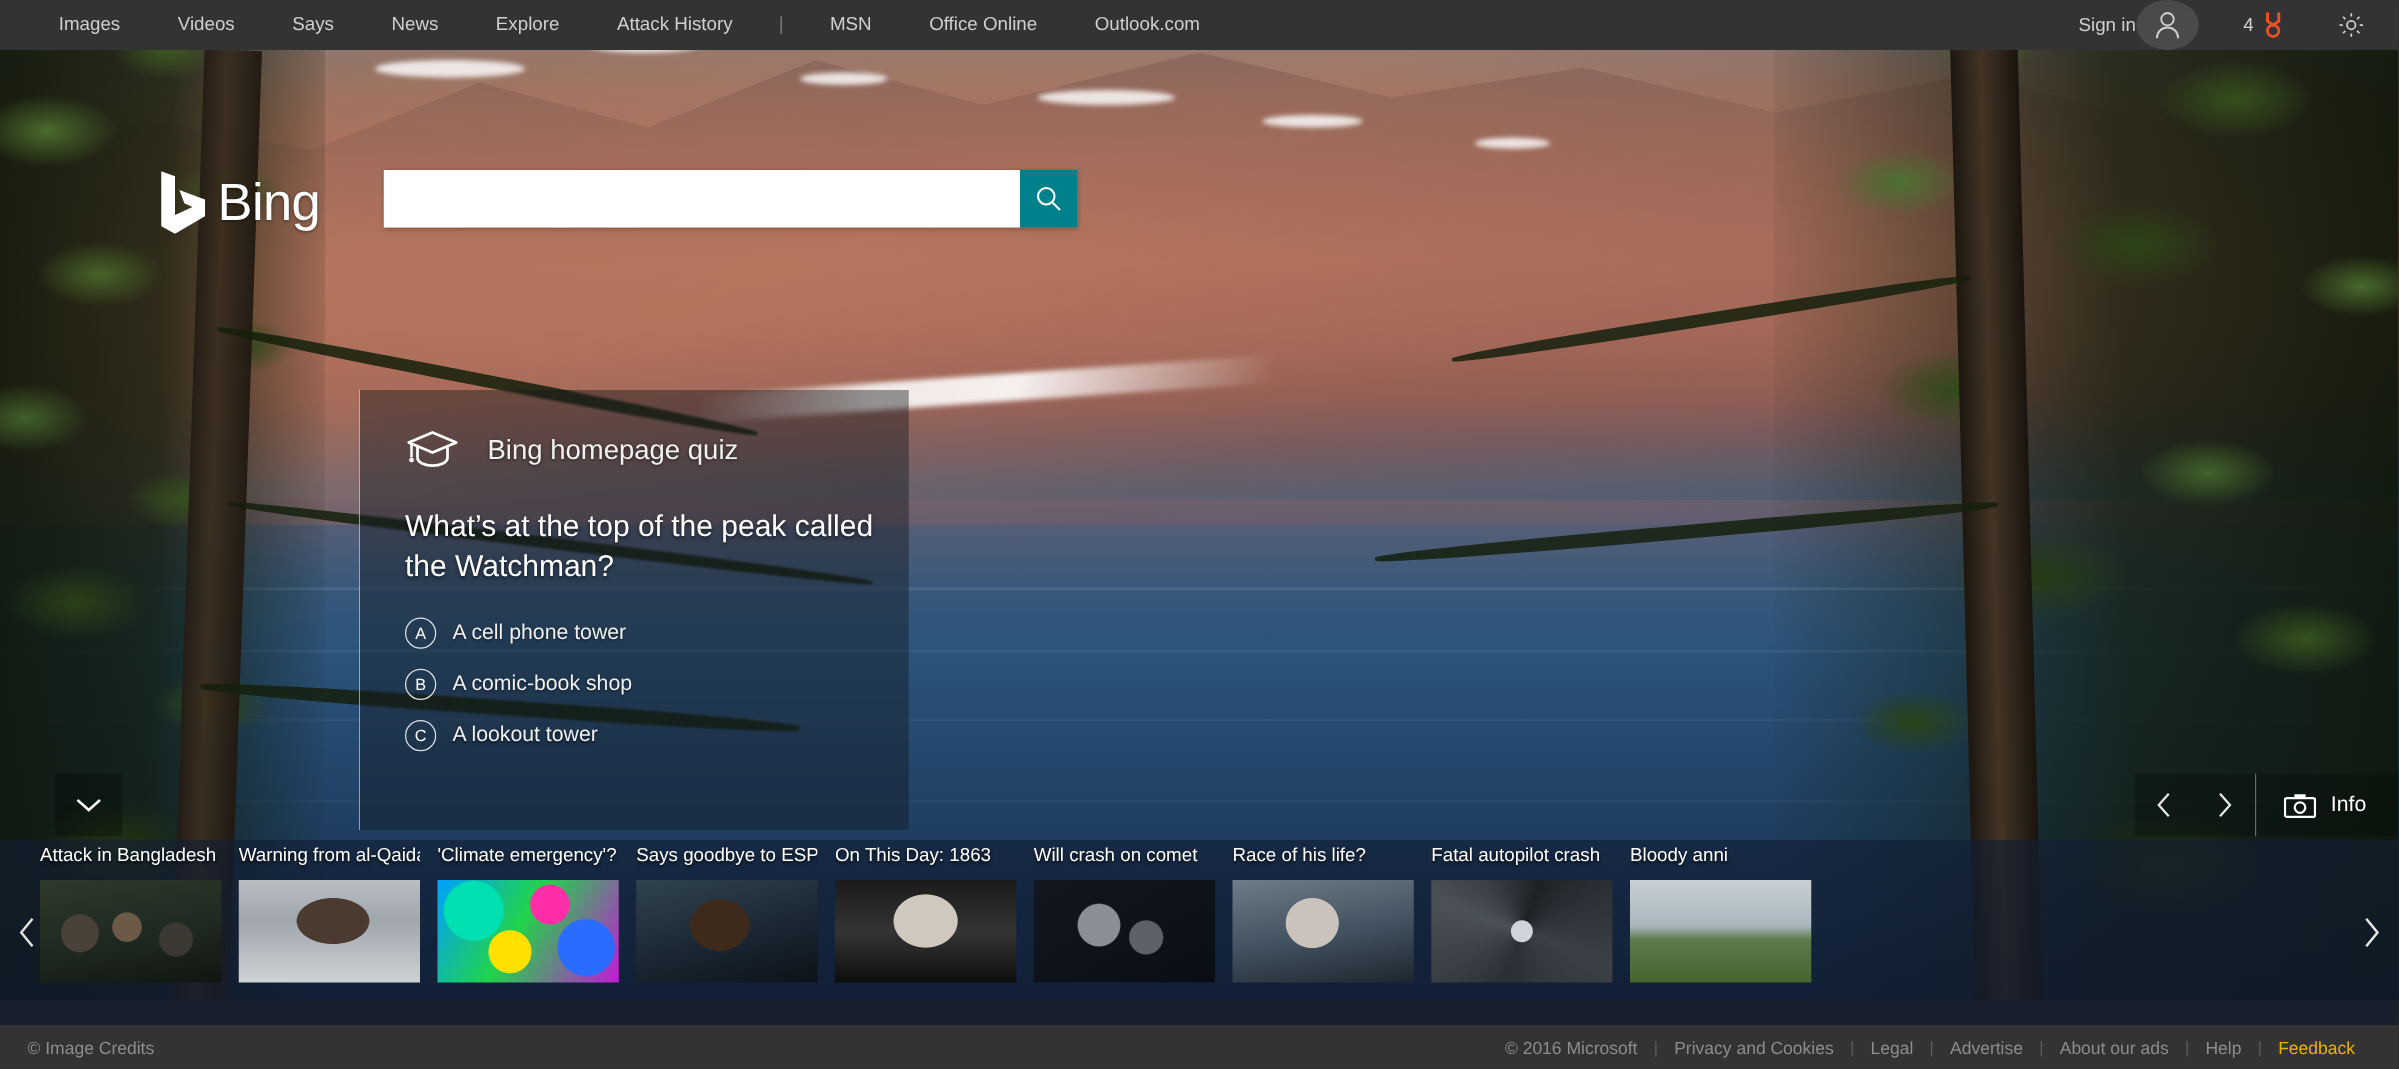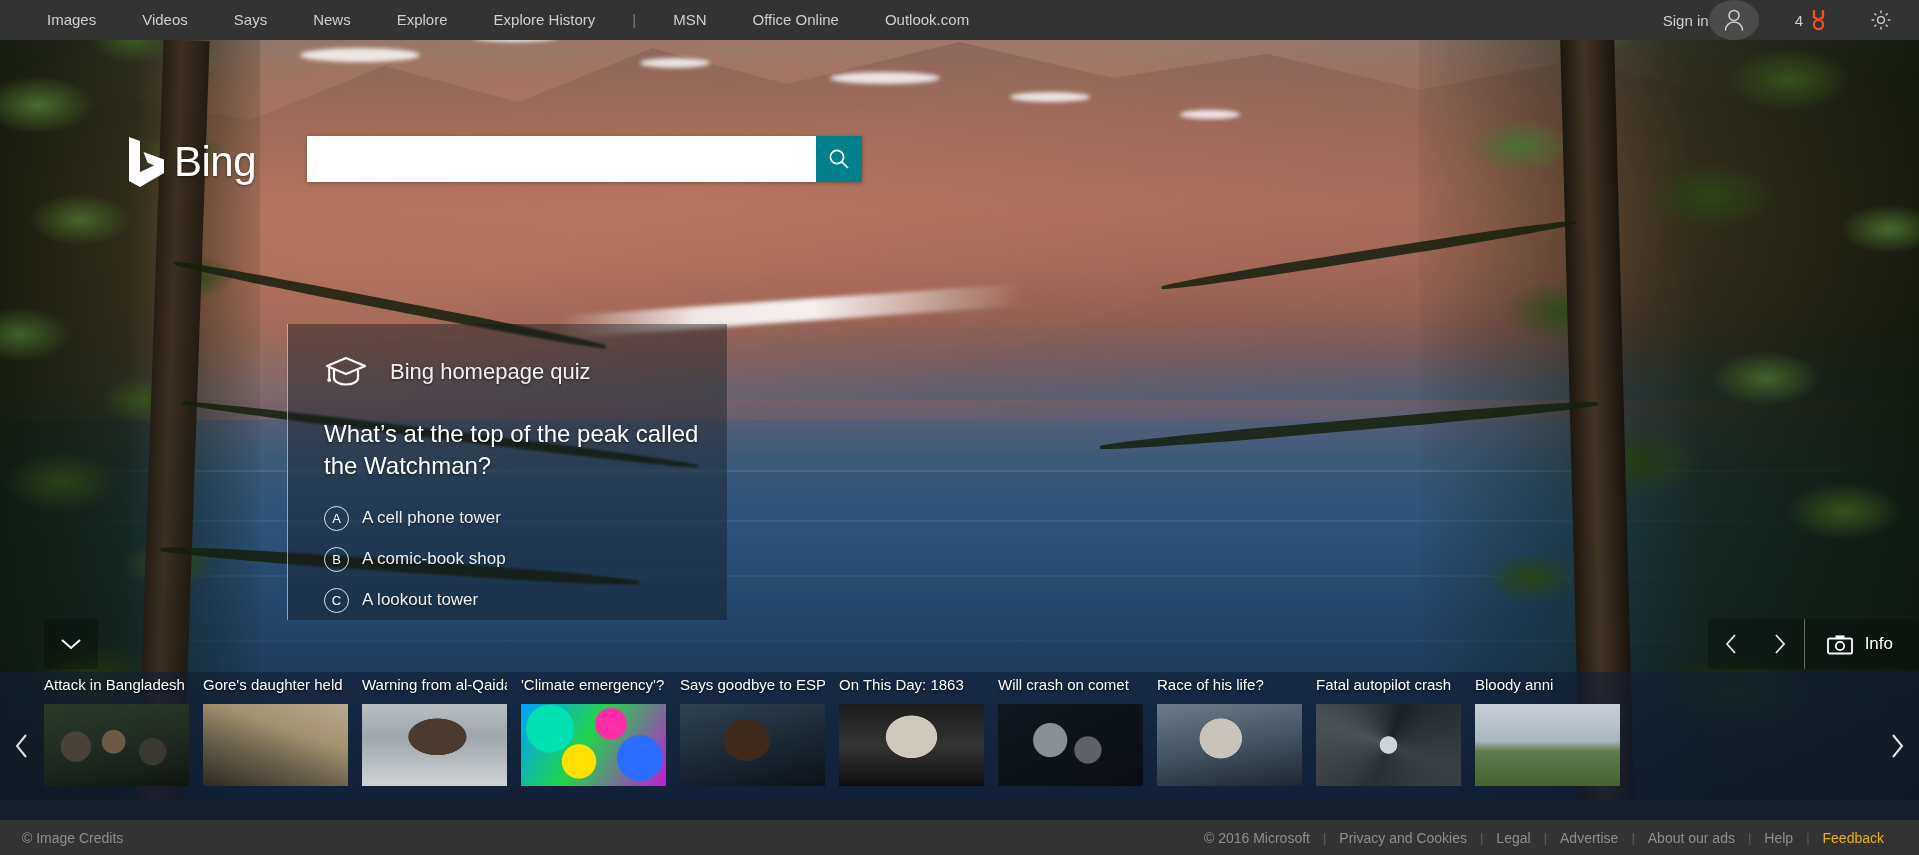"Explore History" a.nav-link { text: Explore -> Attack }
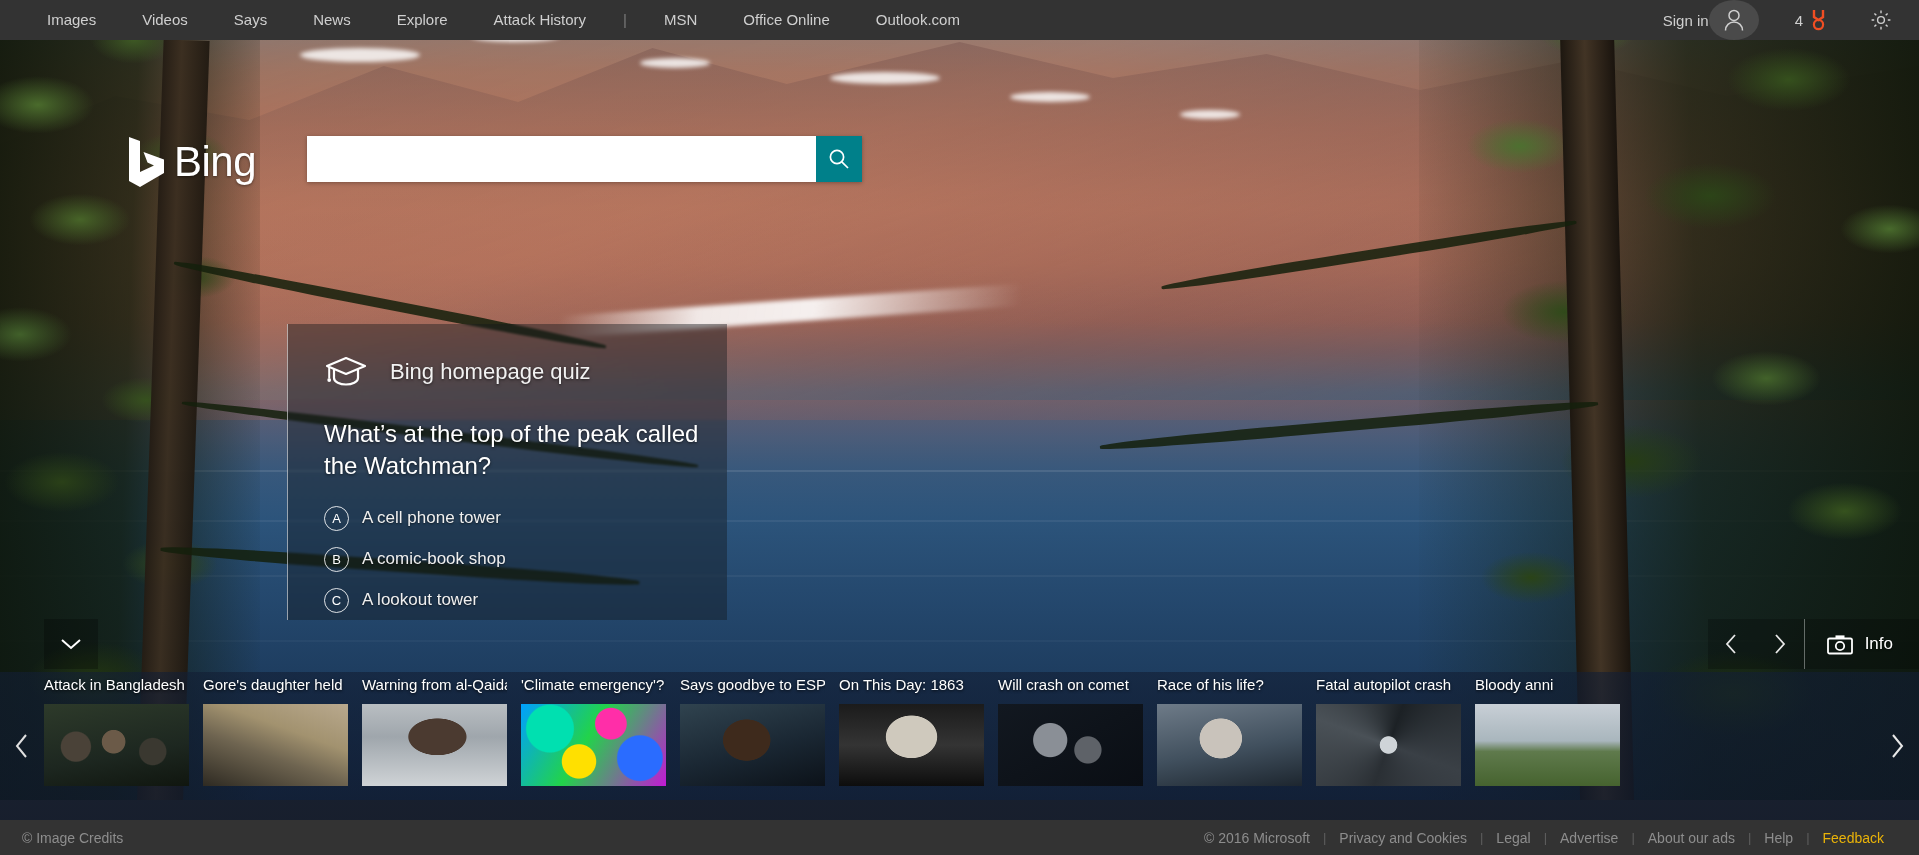"Bing homepage quiz" .quiz { height: 296px -> 352px; top: 324px -> 312px }
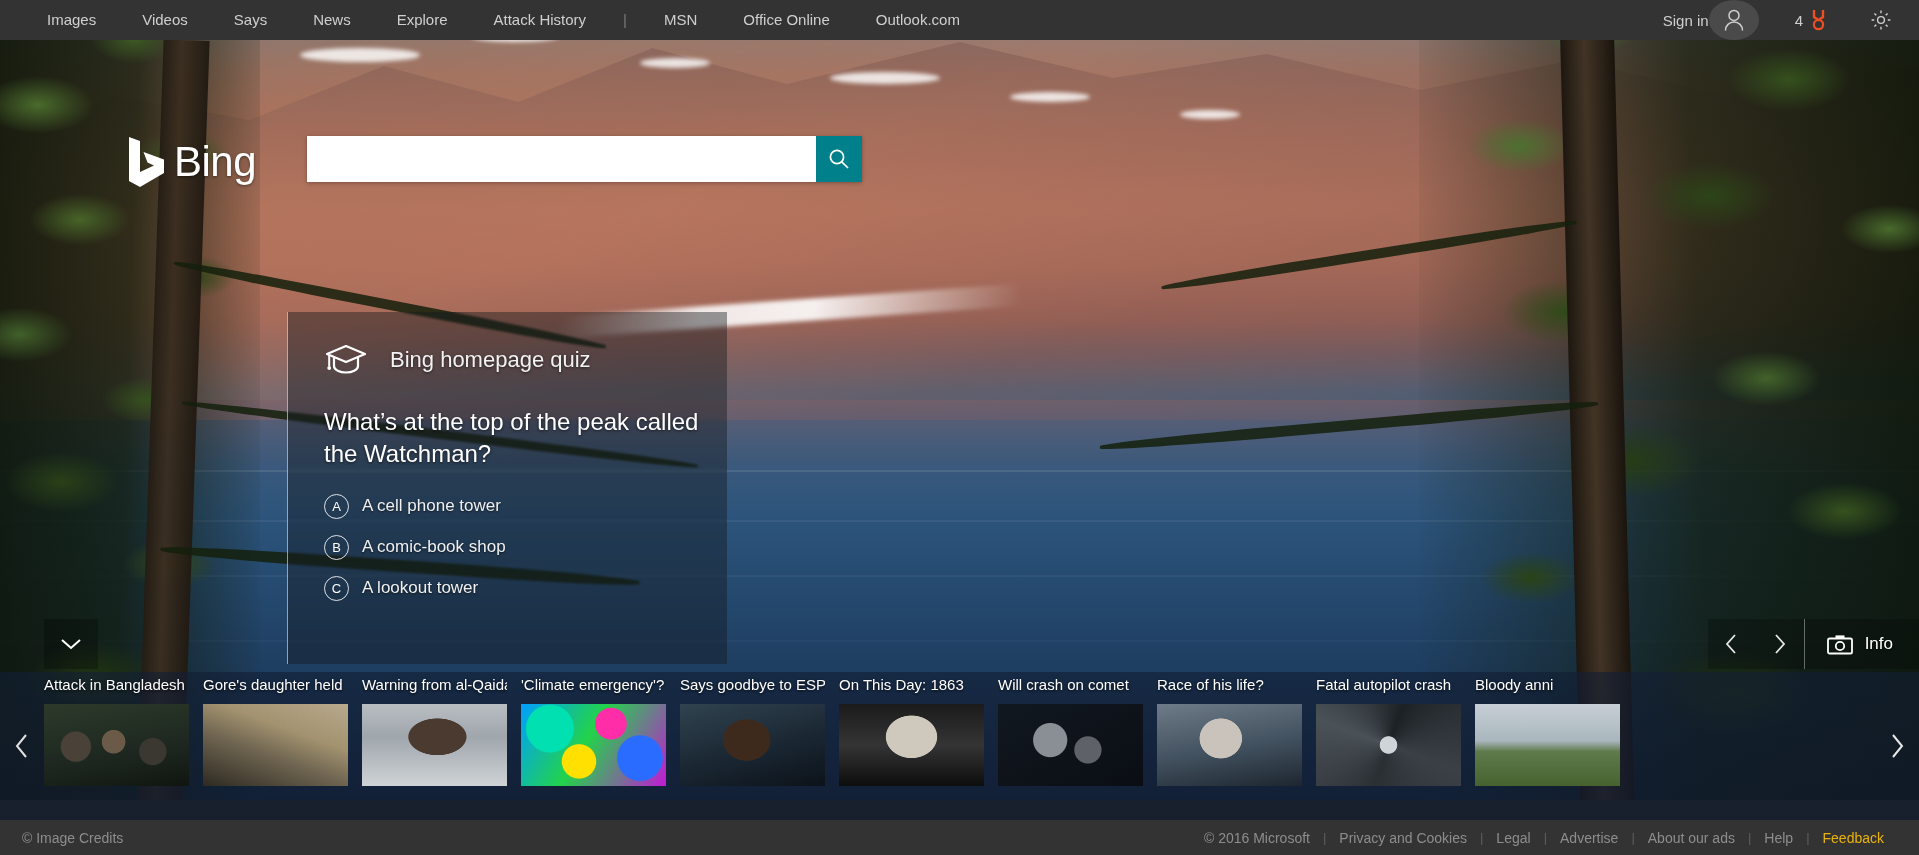"Attack in Bangladesh" .news-track { padding-left: 44px -> 32px }
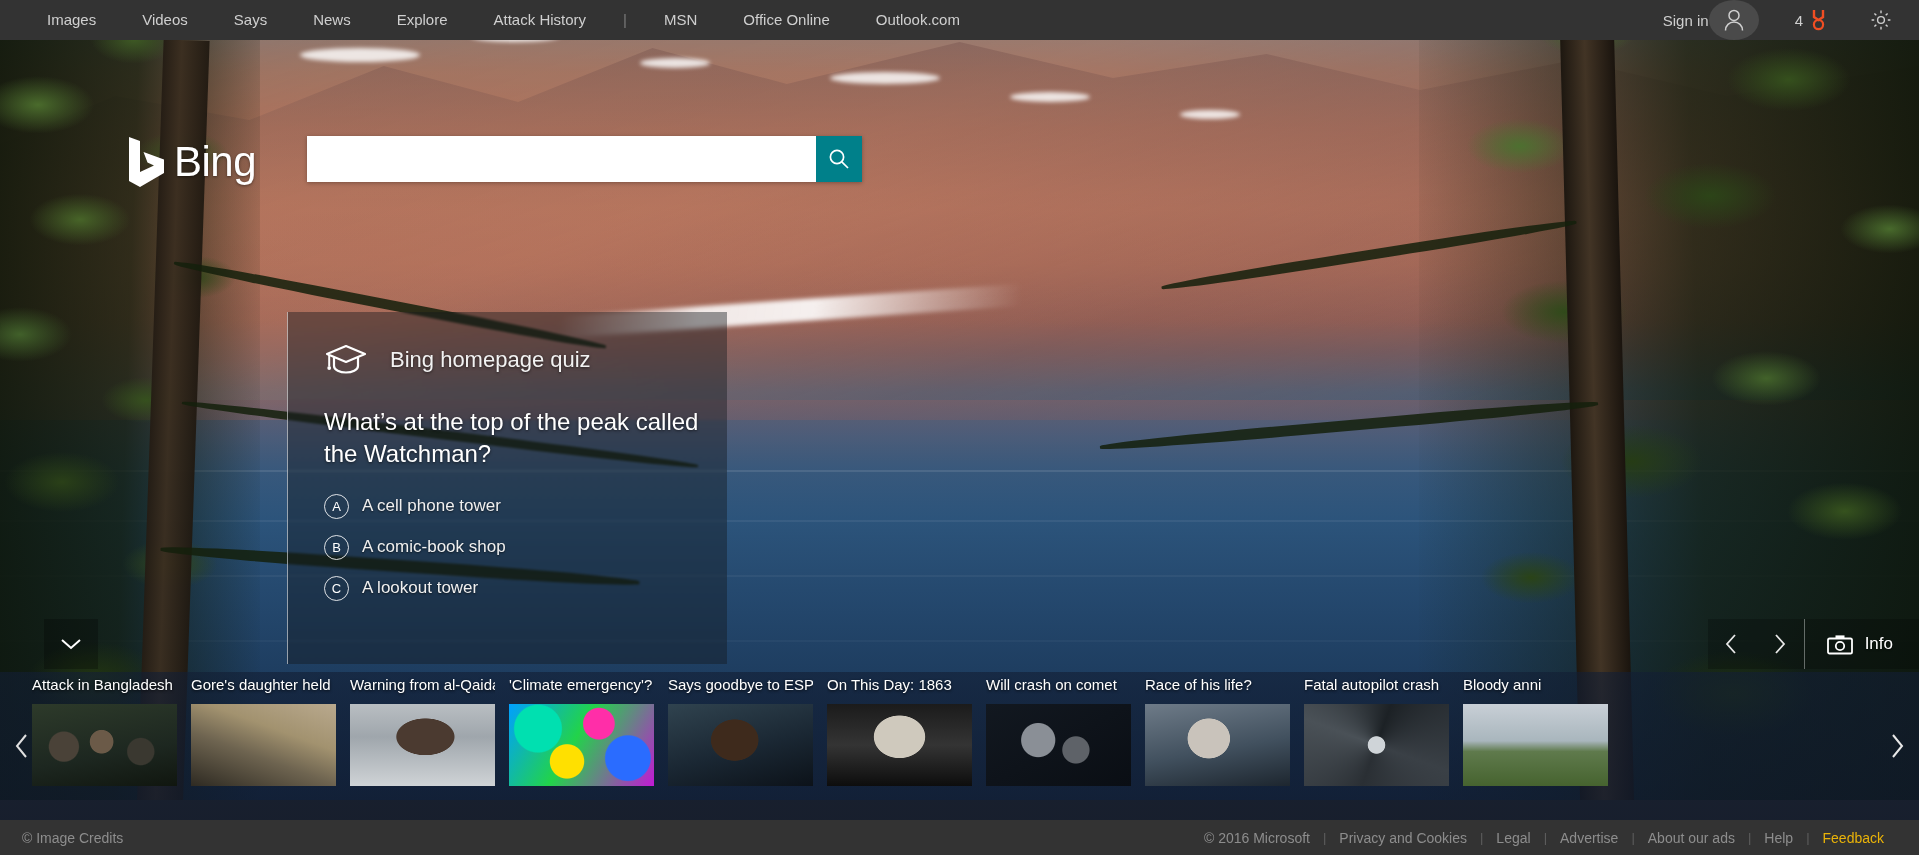"Gore's daughter held" div.news-card { html: <div> <div>Gore's daughter held</div> <div></div> </div> -> none }
